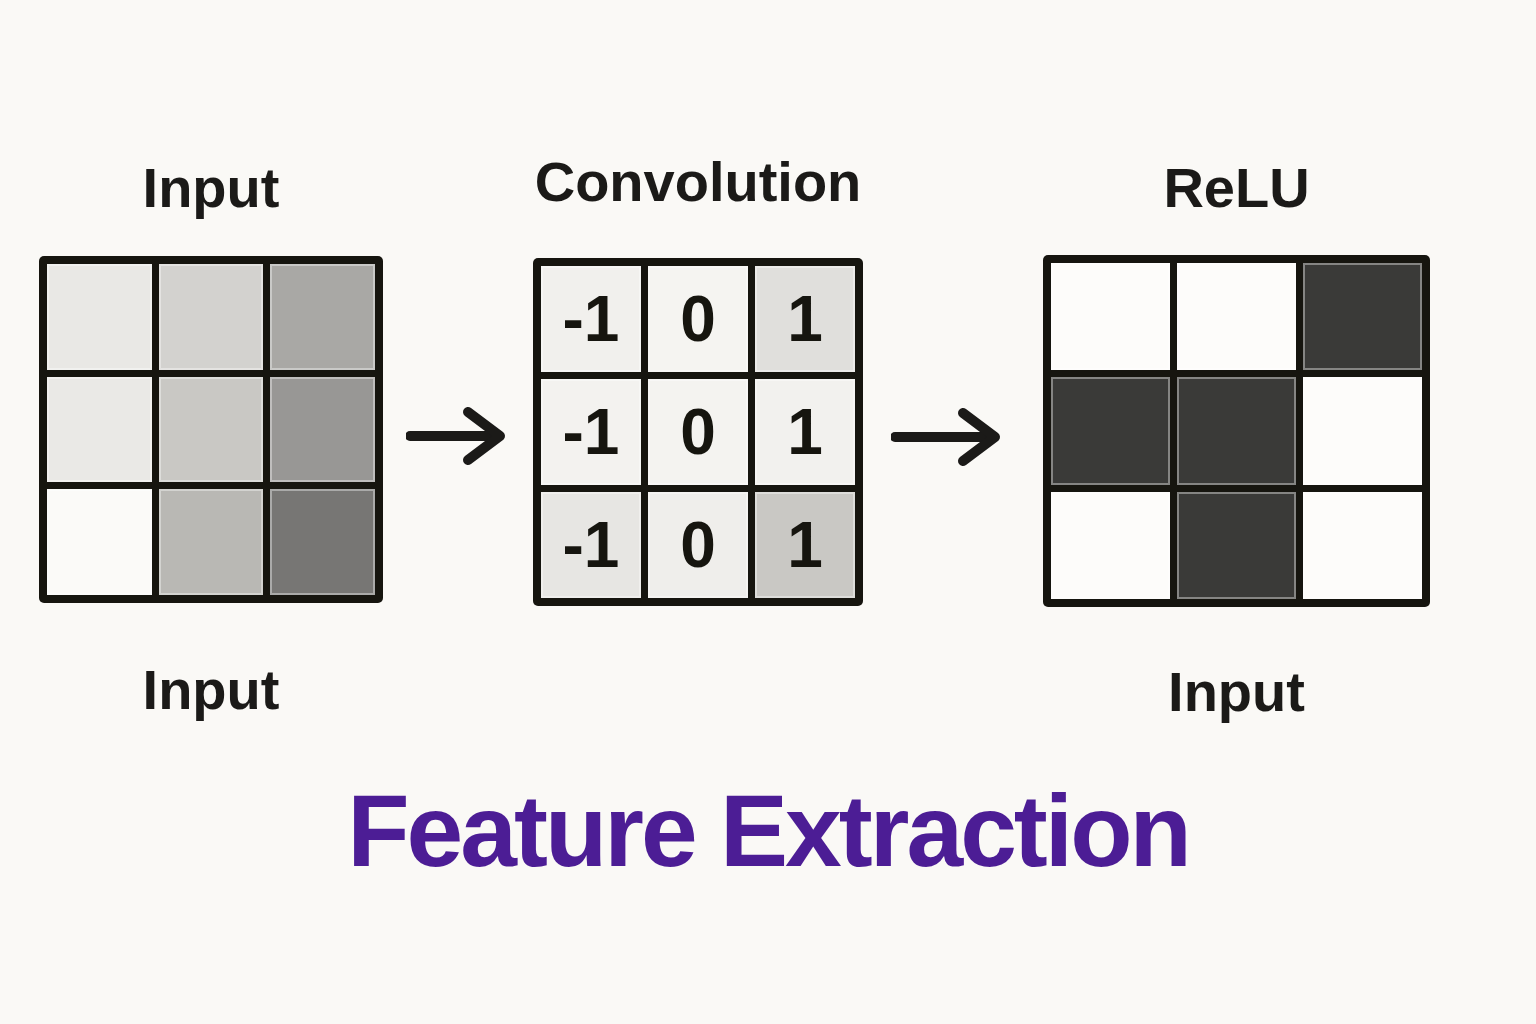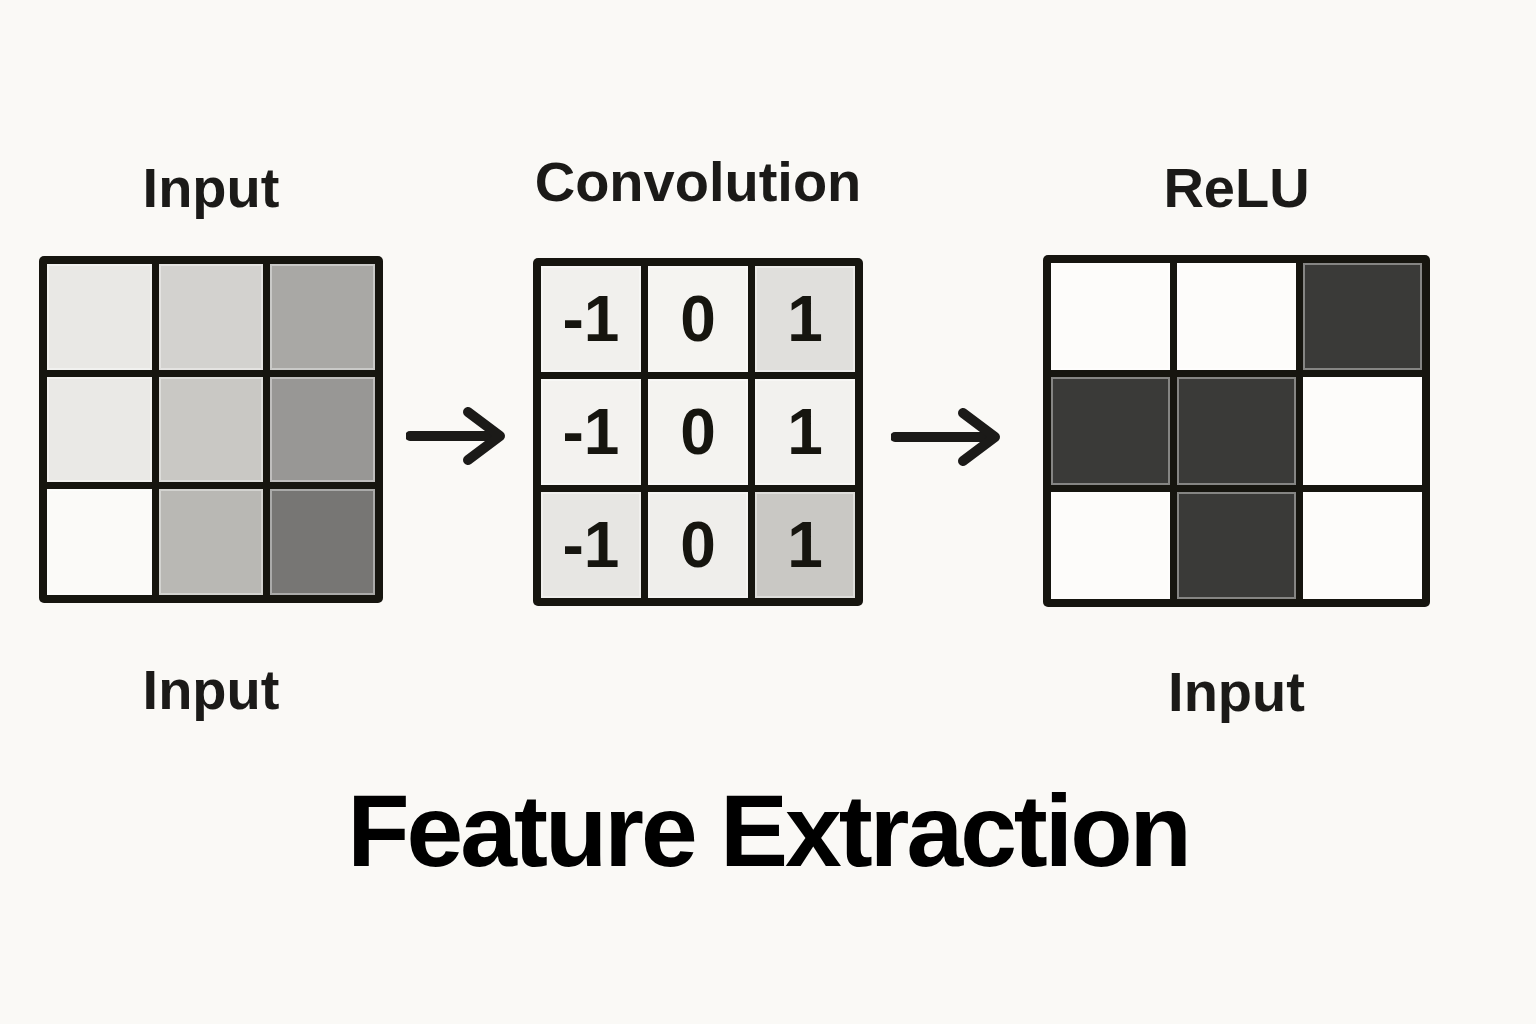"Feature Extraction" .page-title { color: #000000 -> #4c1d95 }
